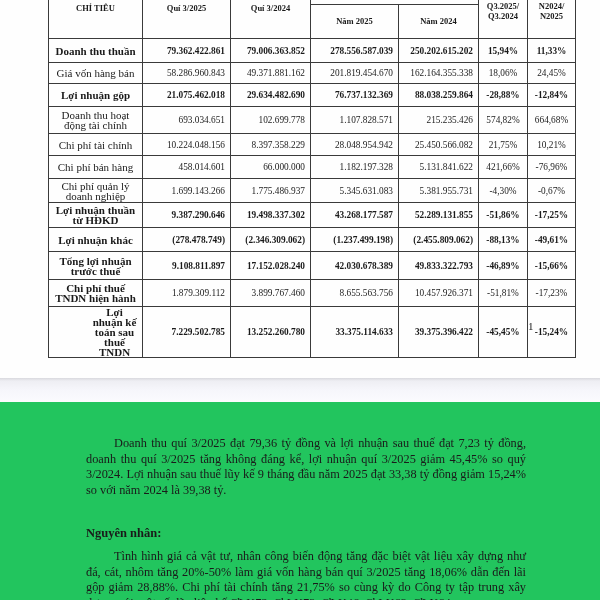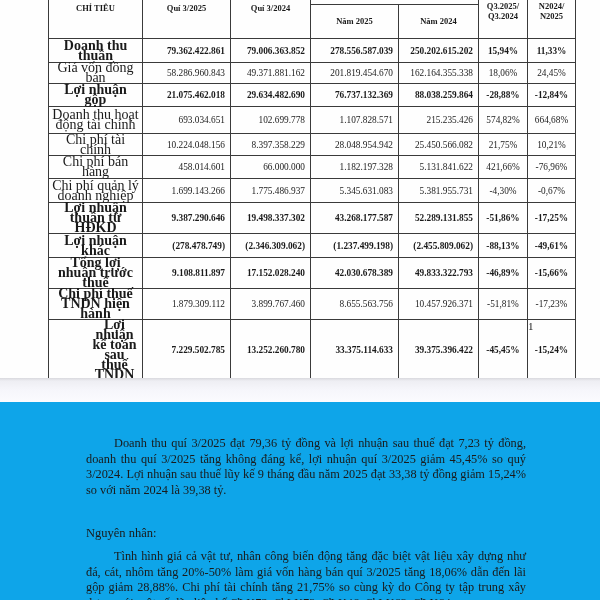"Doanh thu thuần" table.fin td.label { font-size: 14px -> 11px }
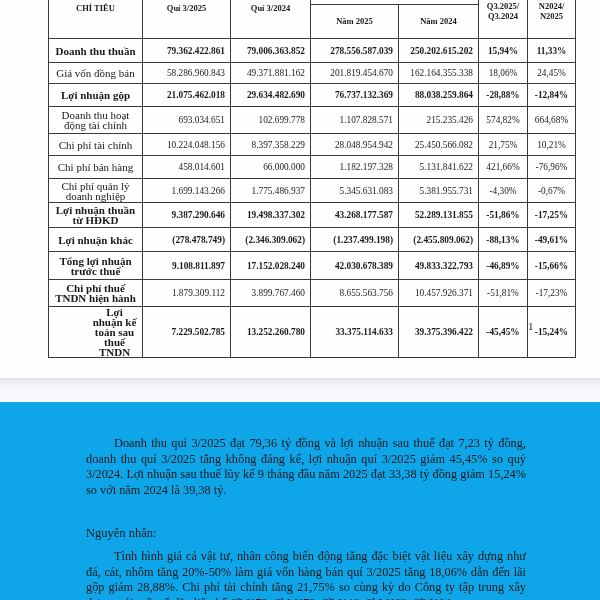"Giá vốn đồng bán" td.label { text: đồng -> hàng }
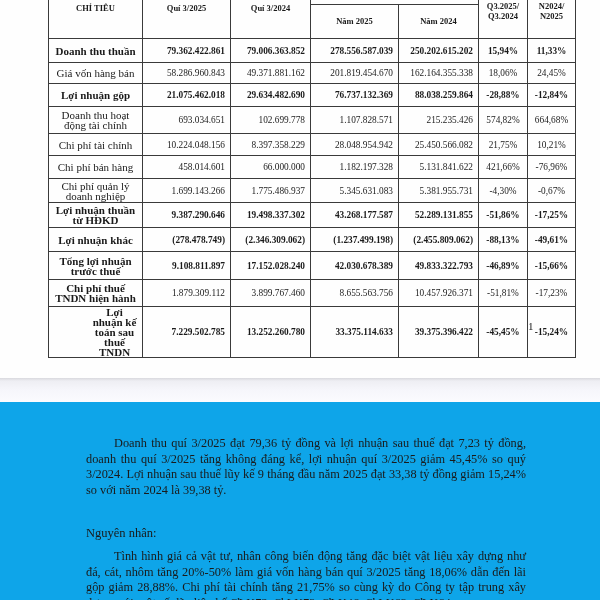"Doanh thu quí 3/2025 đạt" .page2 { background: #0ea5e9 -> #22c55e }
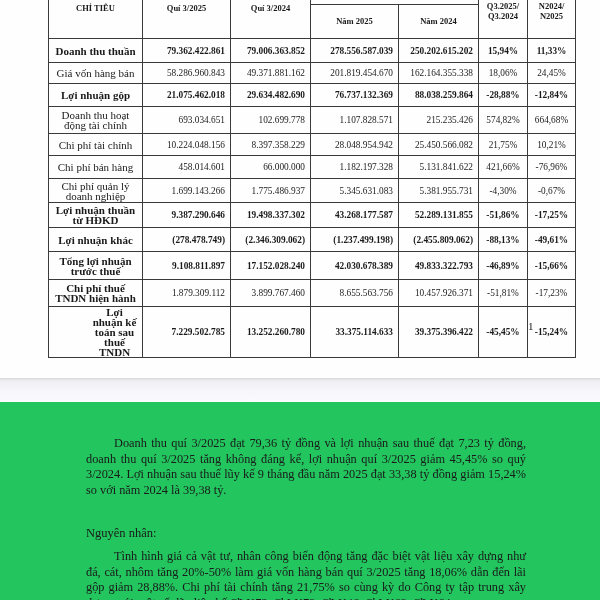"Nguyên nhân:" .heading { font-weight: normal -> bold }
